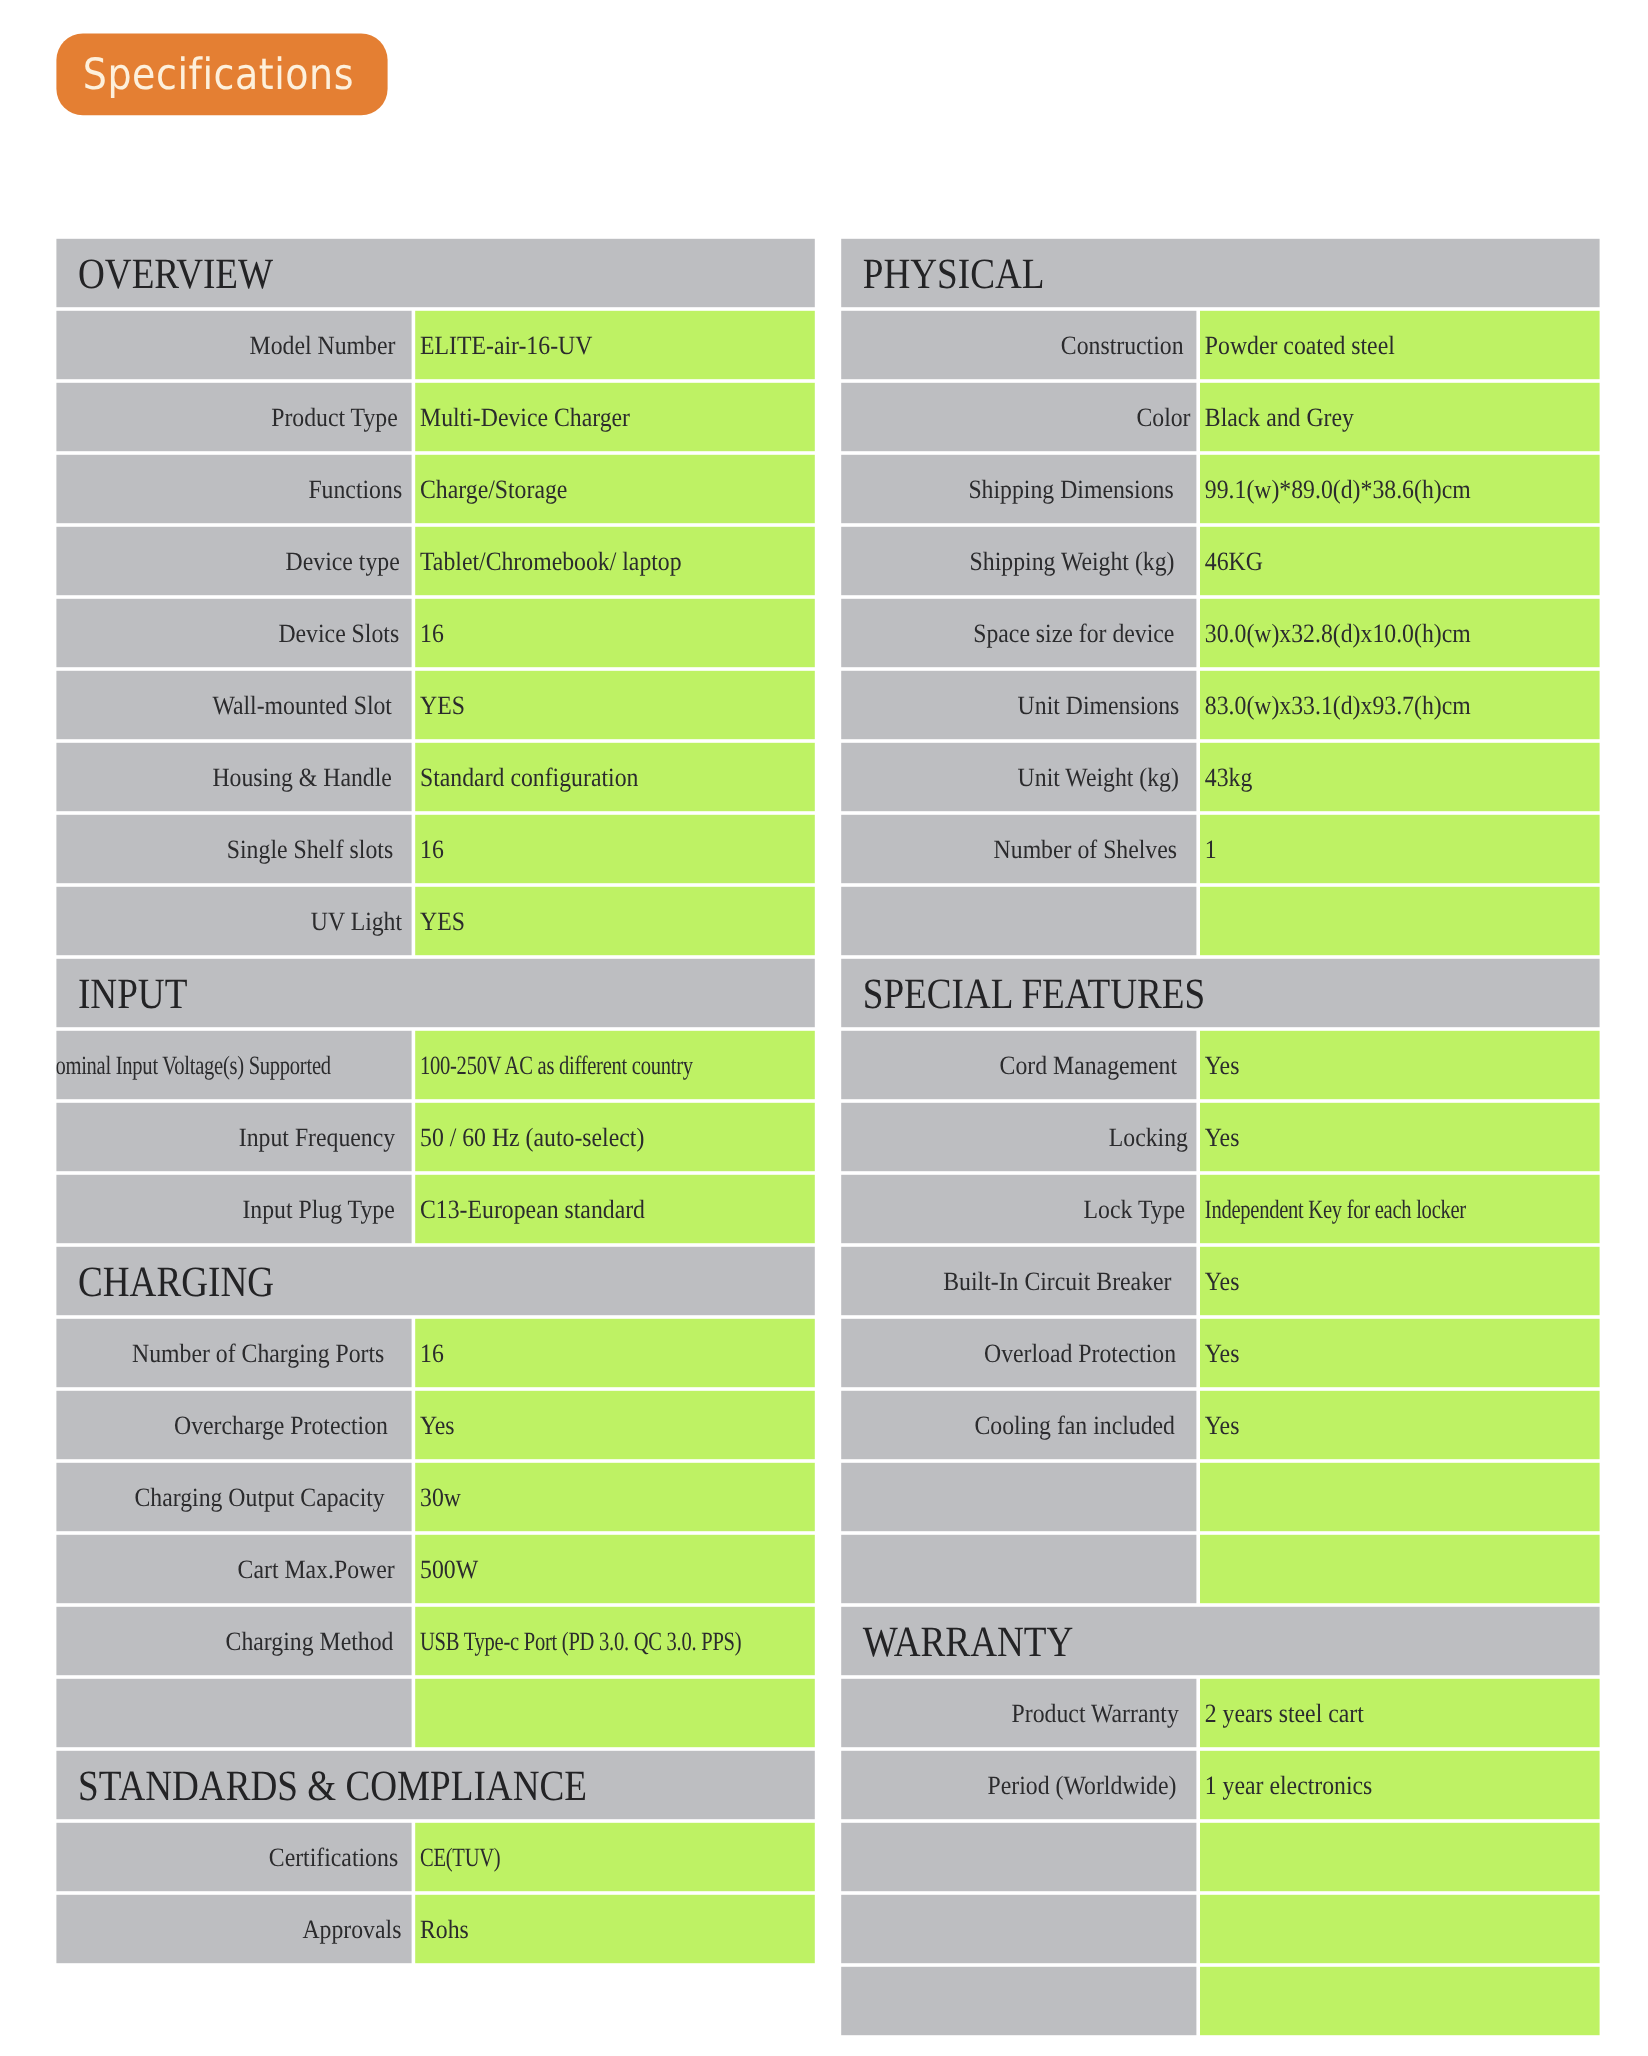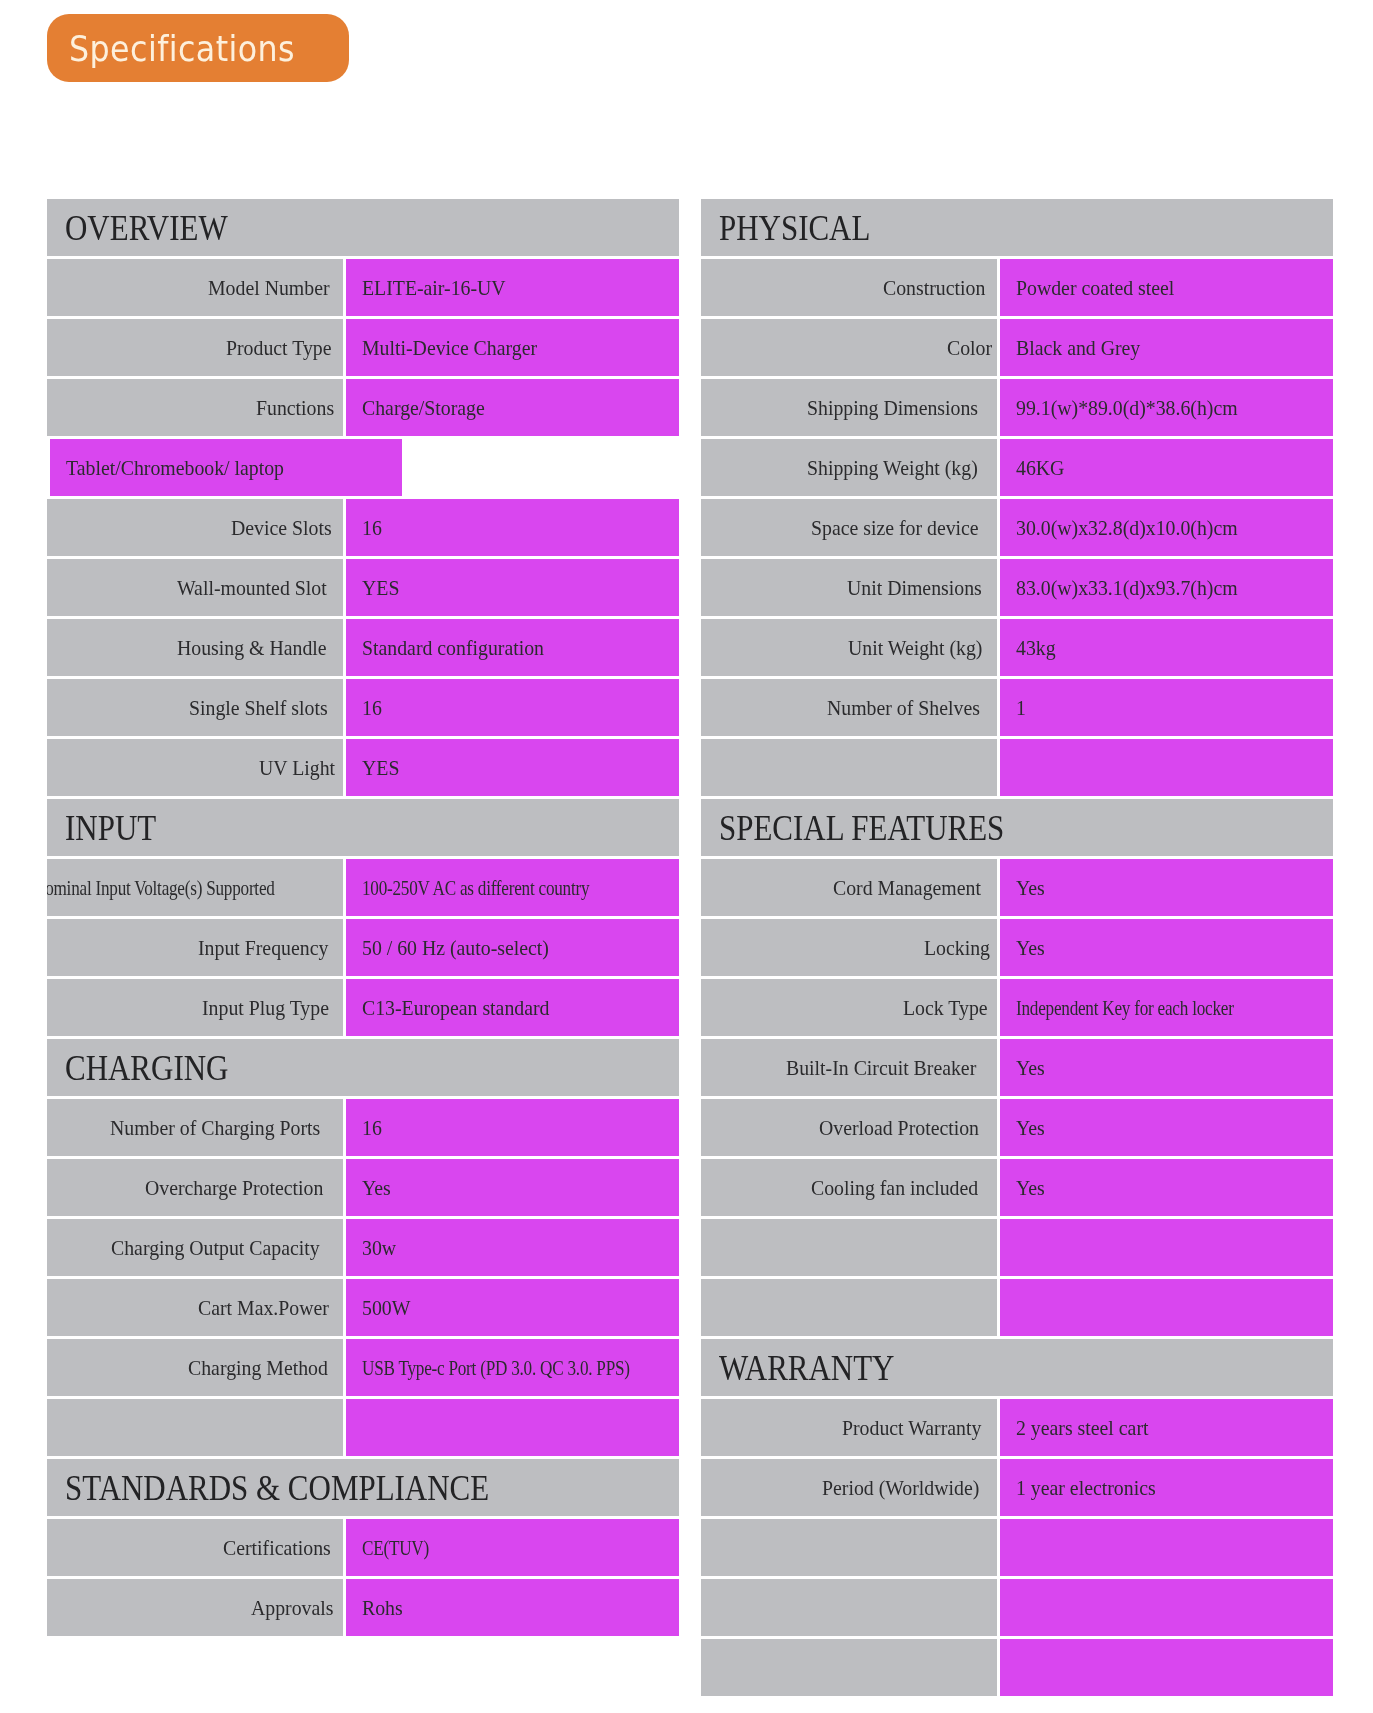"Specifications" .pill { top: 14px -> 28px; width: 302px -> 276px }
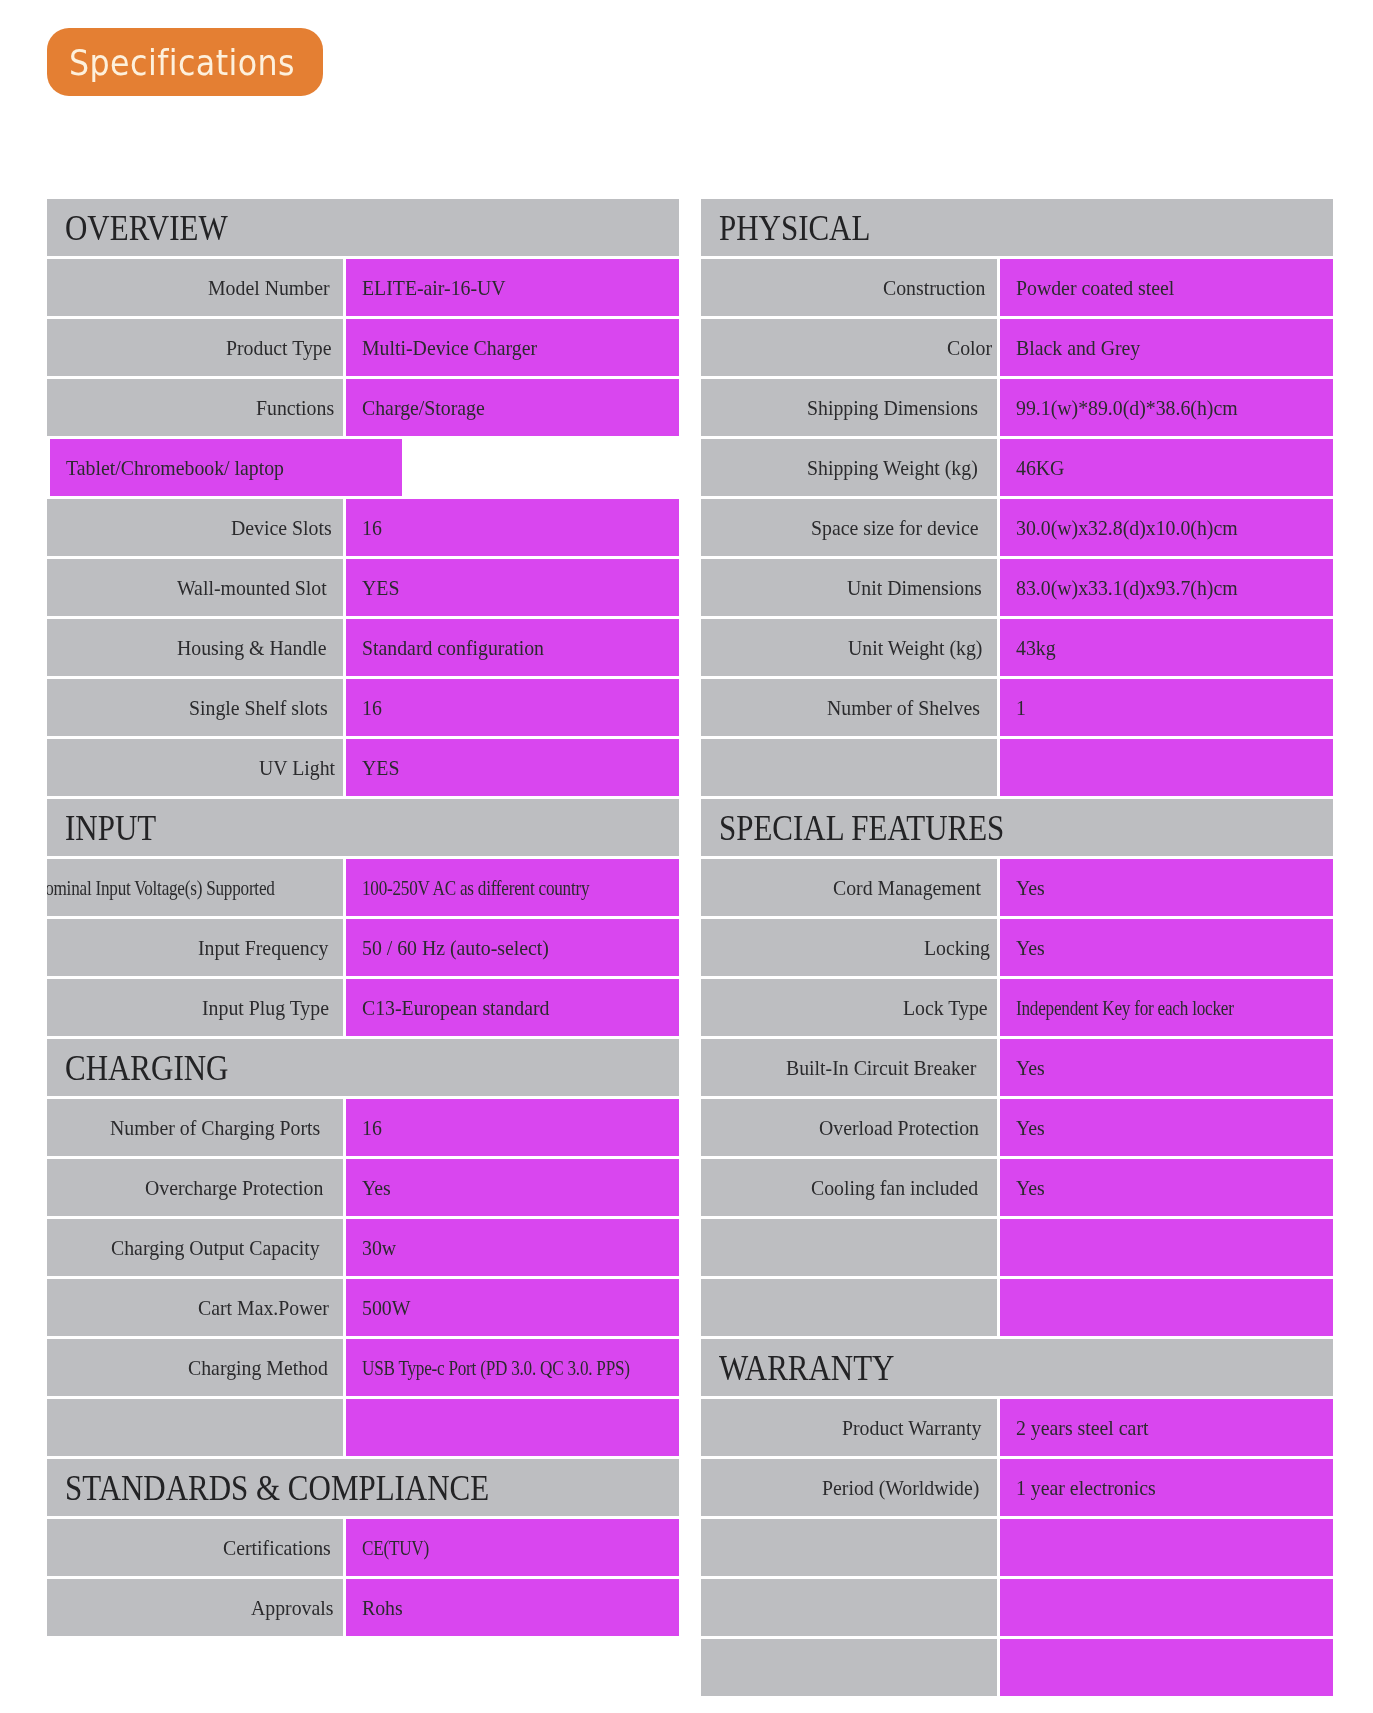"ELITE-air-16-UV" .cell-value { background: #d946ef -> #bef264; padding-left: 16px -> 4px }
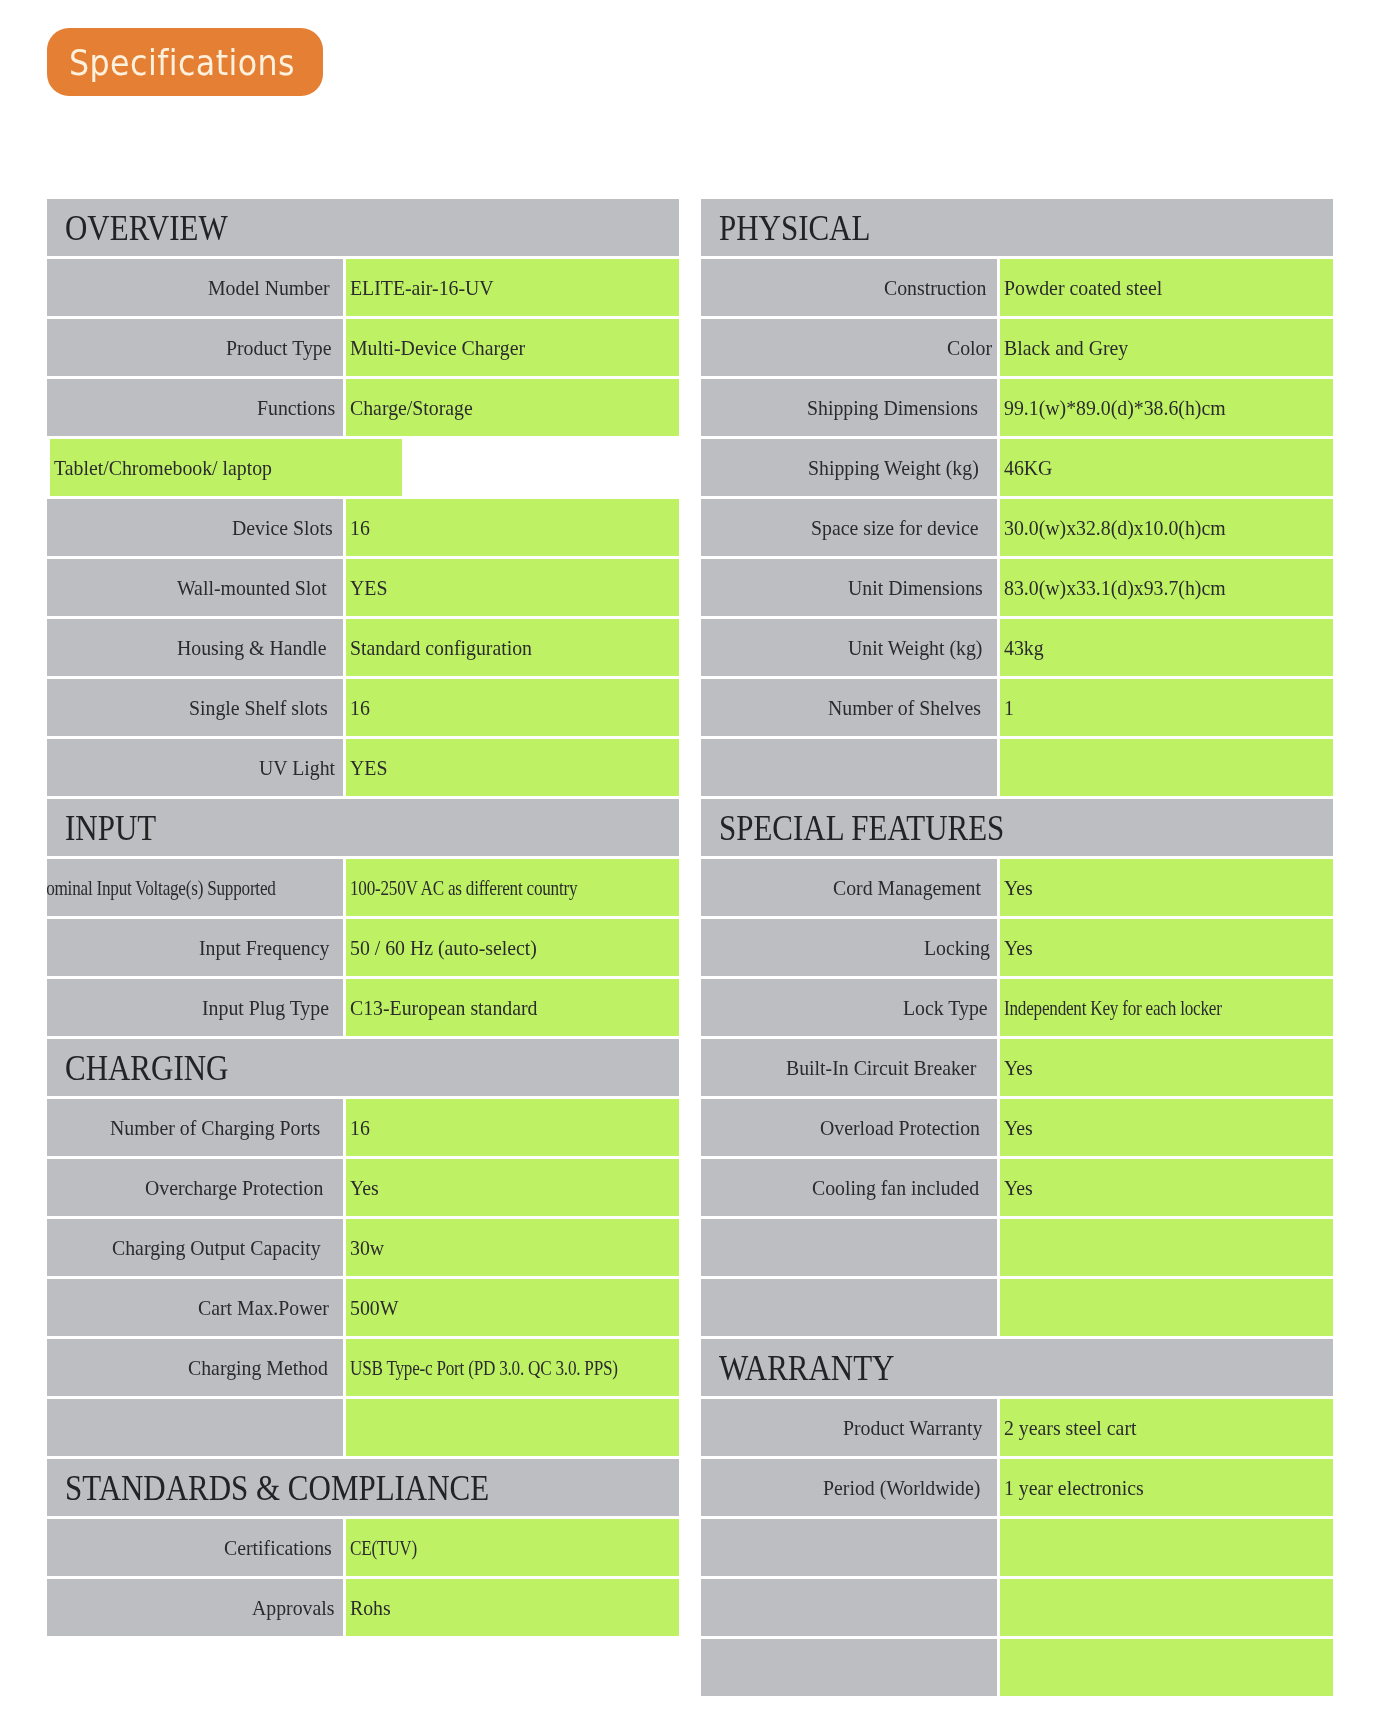"Device type" div.cell-label { html: none -> <div> <span>Device type</span> </div> }
